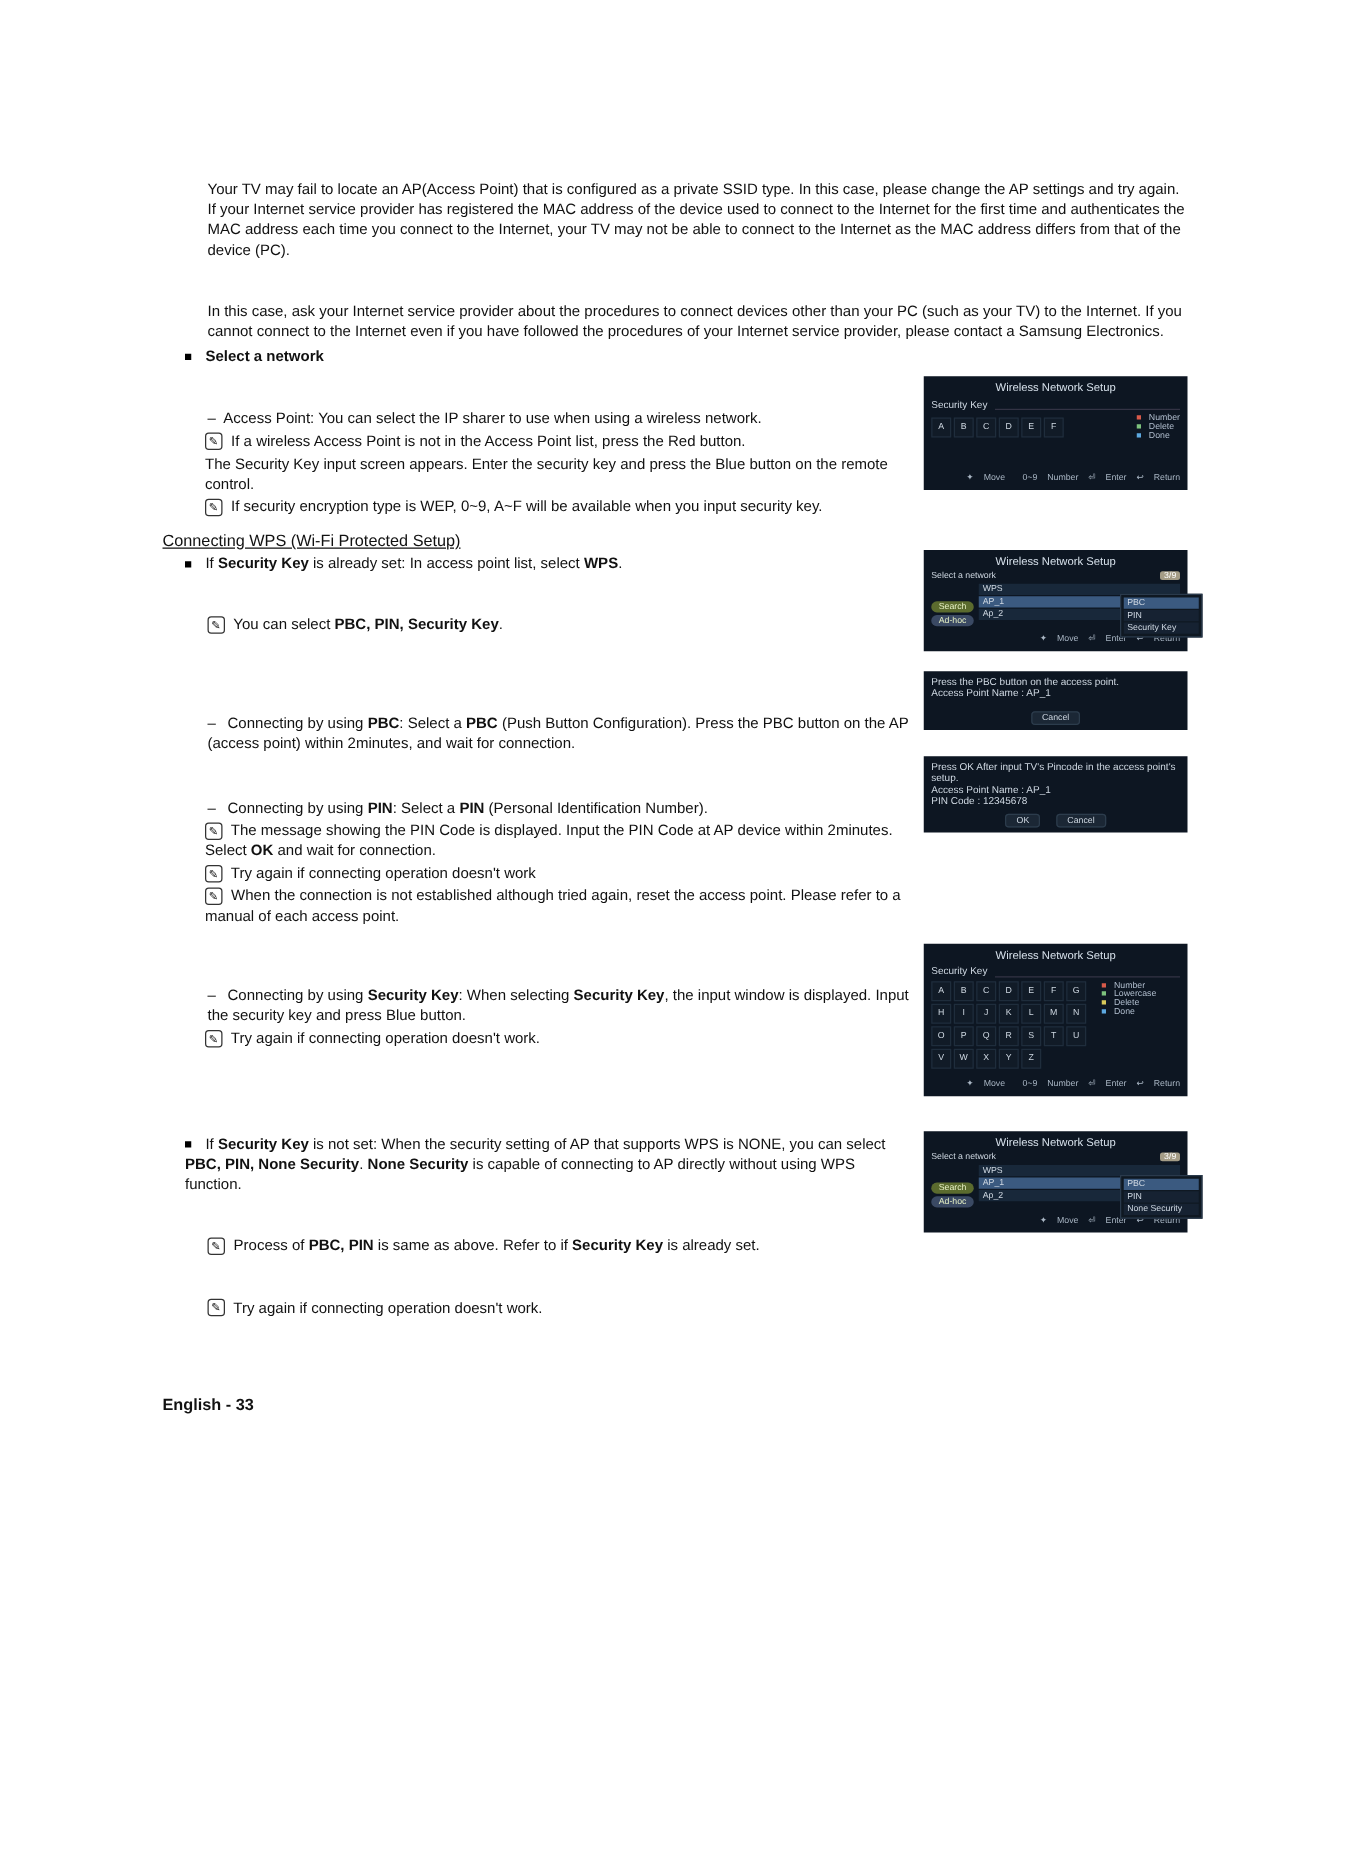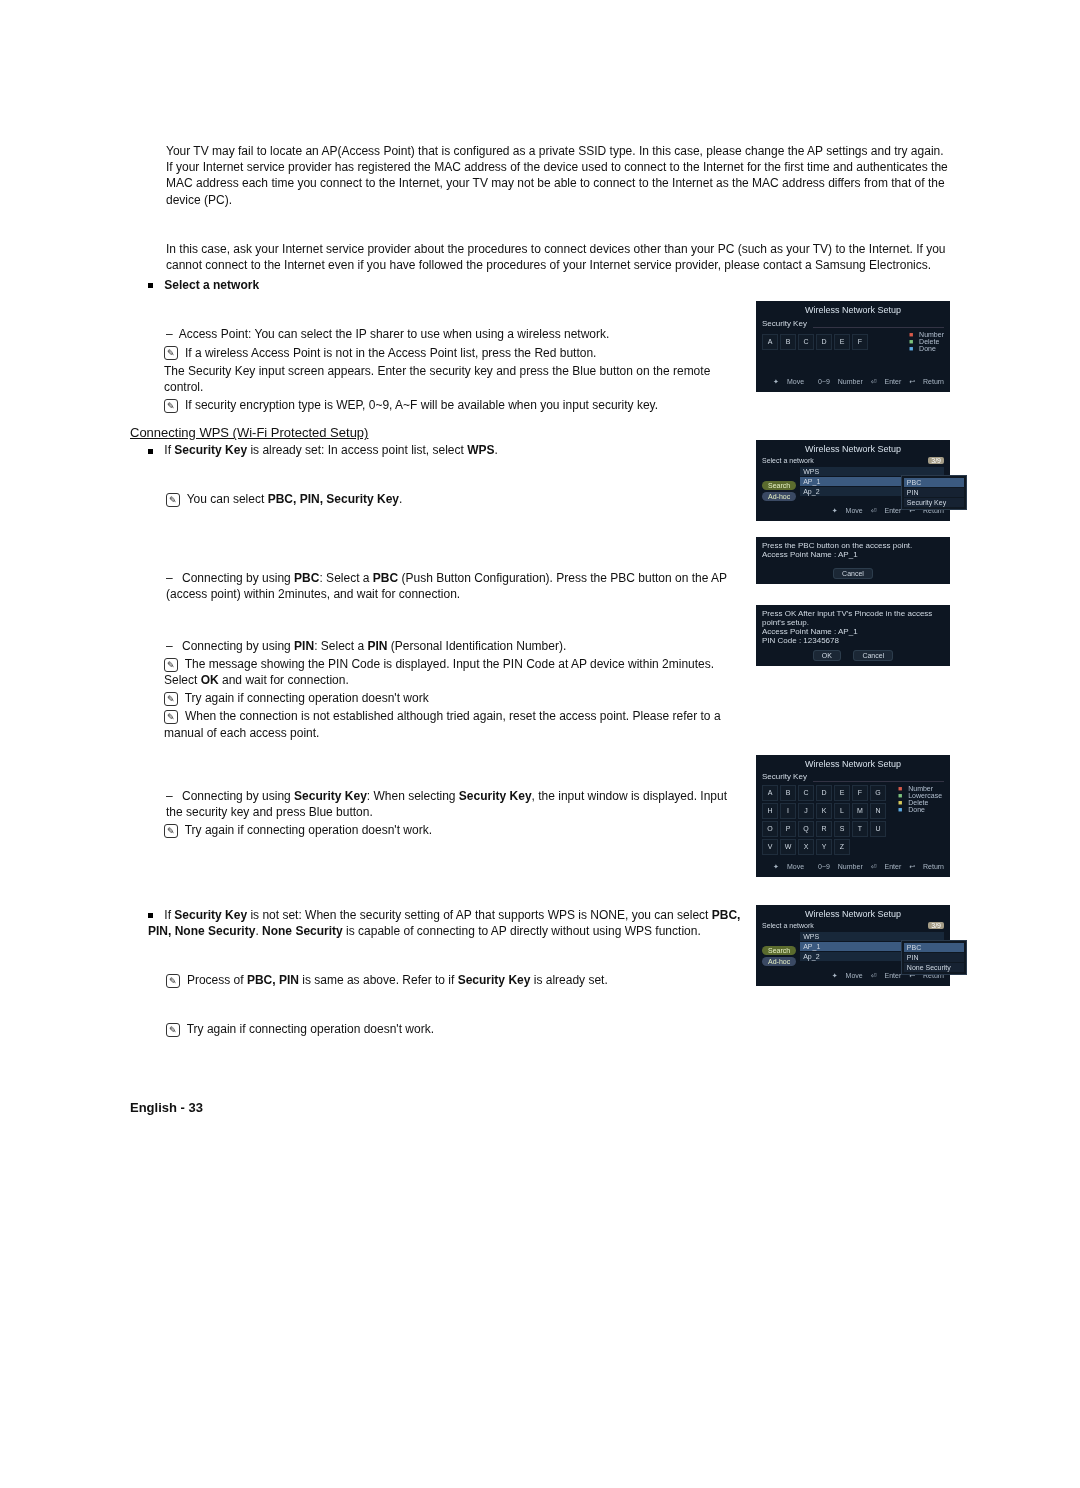"Wireless Network Setup" .right { width: 194px -> 211px }
